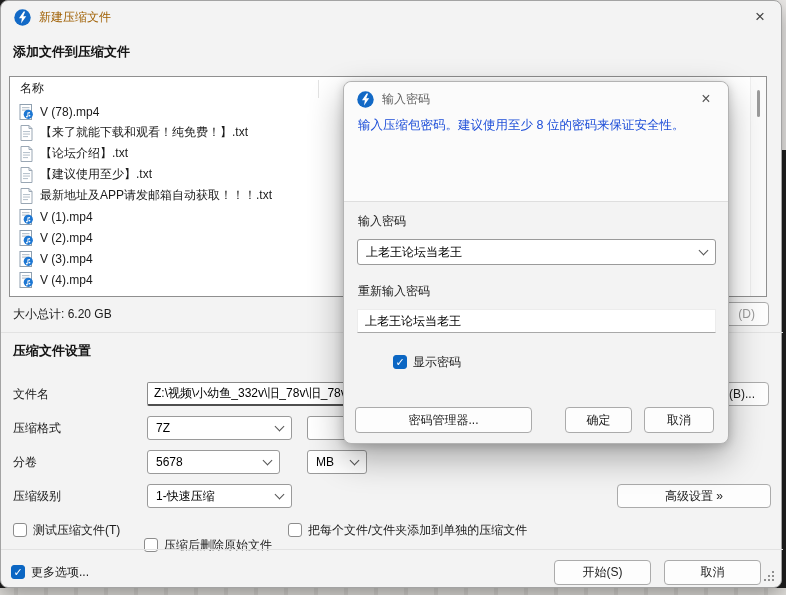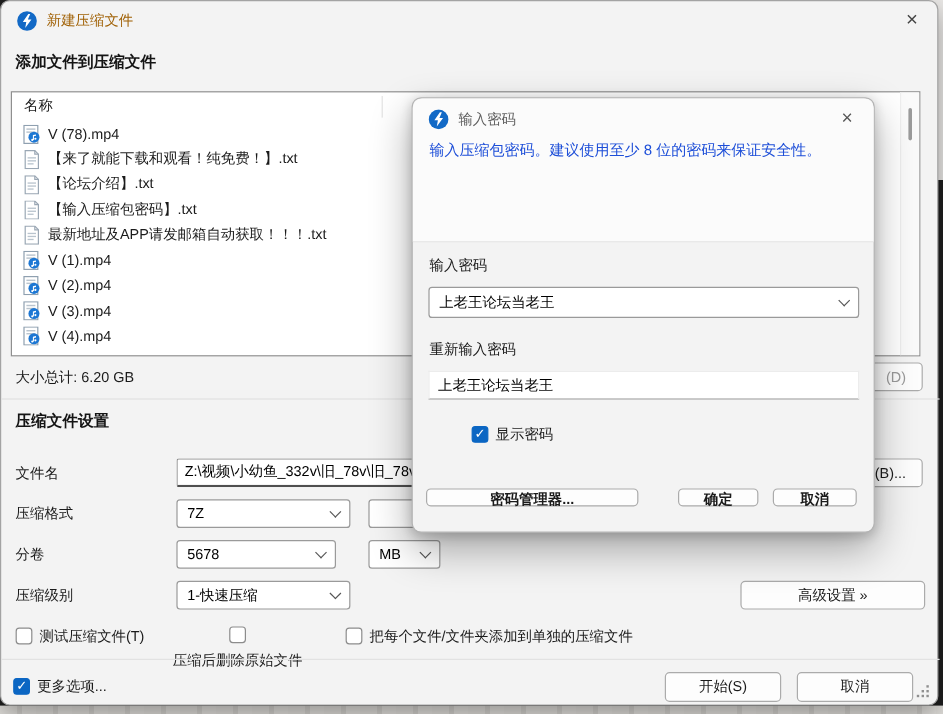"【输入压缩包密码】.txt" span { text: 输入压缩包密码 -> 建议使用至少 }
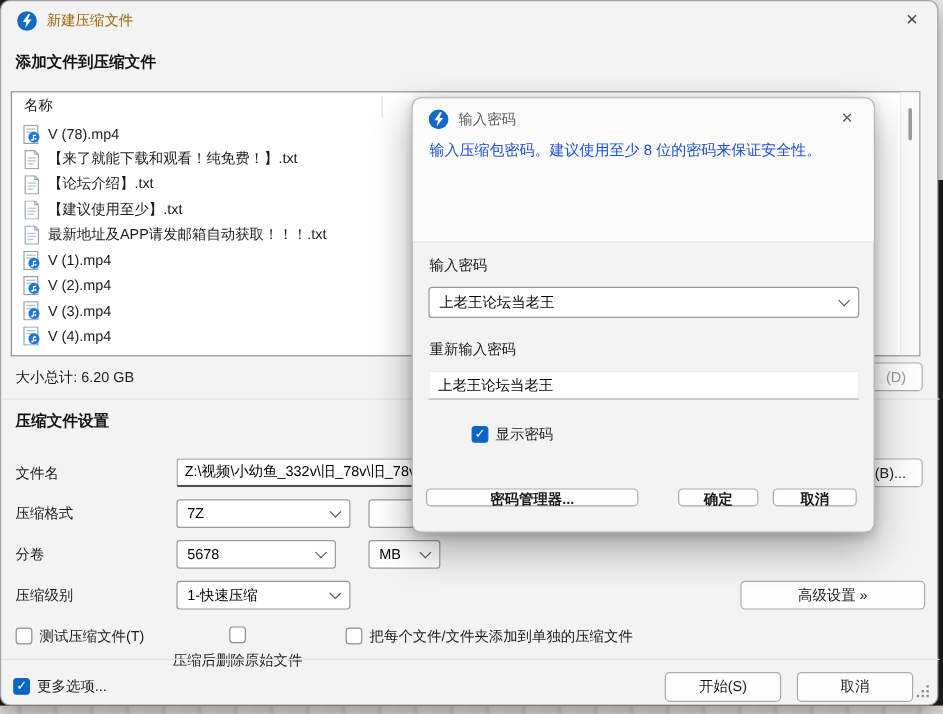"密码管理器..." .dlg-btn { font-weight: bold -> none; height: 15px -> 26px }
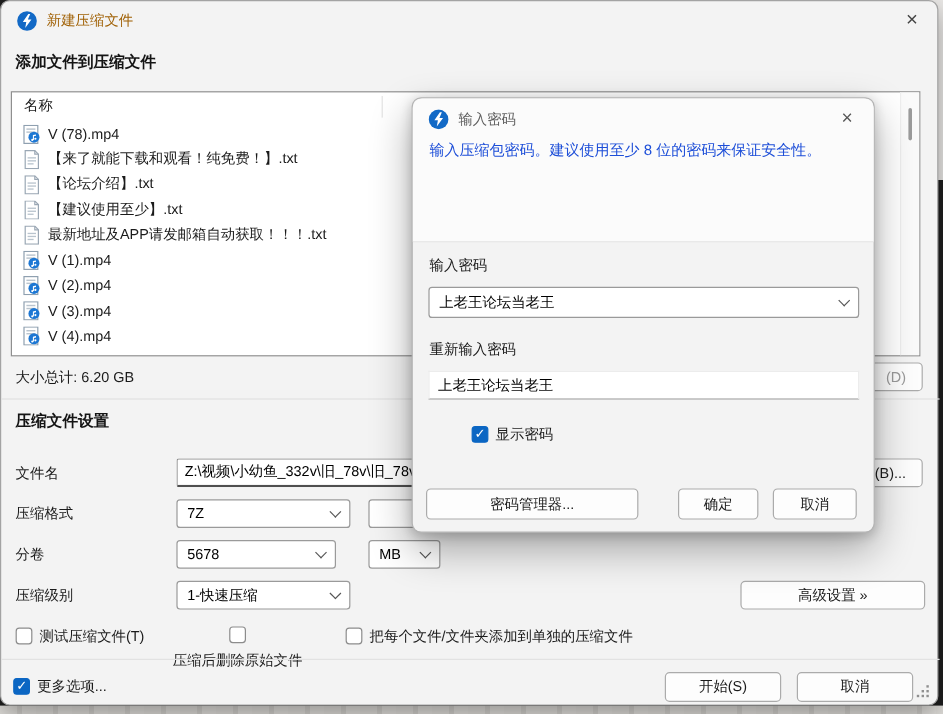"压缩后删除原始文件" div.cb { flex-direction: column -> none; top: 521px -> 536px }
